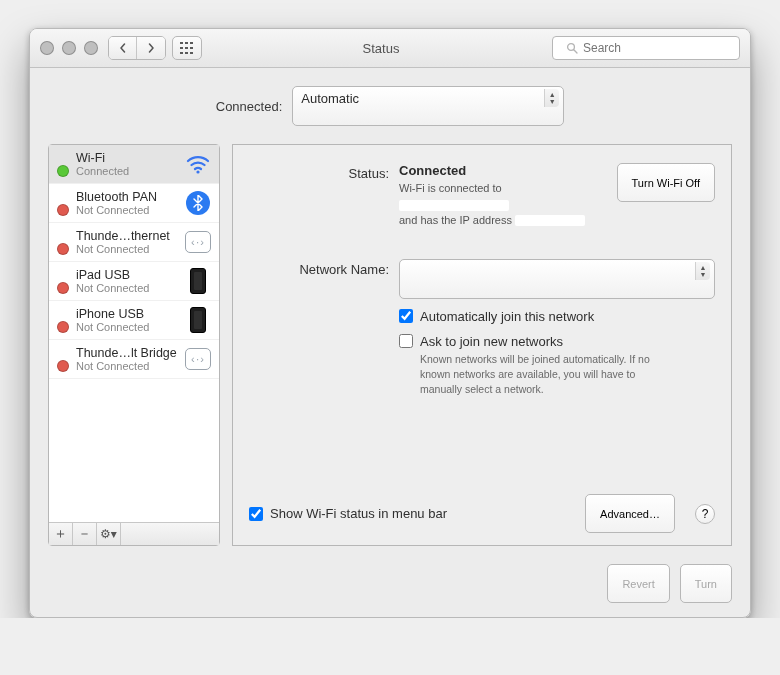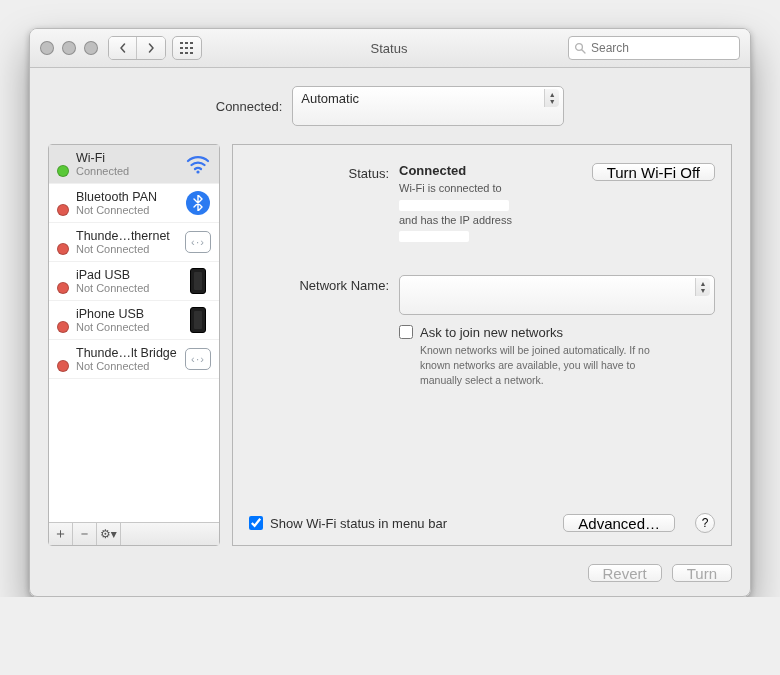"Search" .searchwrap { padding: 0 5px -> 0 13px }
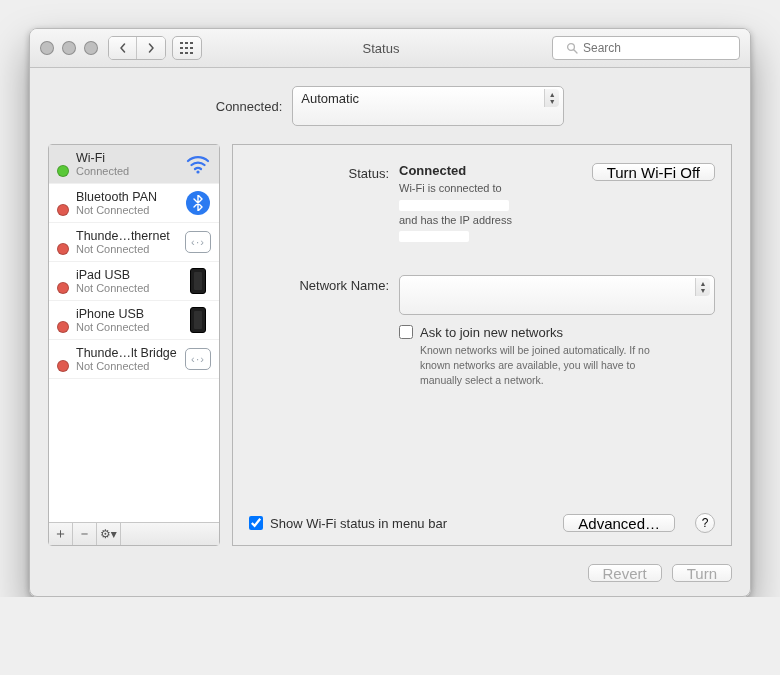"Turn Wi-Fi Off" .pushbtn { font-size: 15px -> 11px; height: 18px -> 39px }
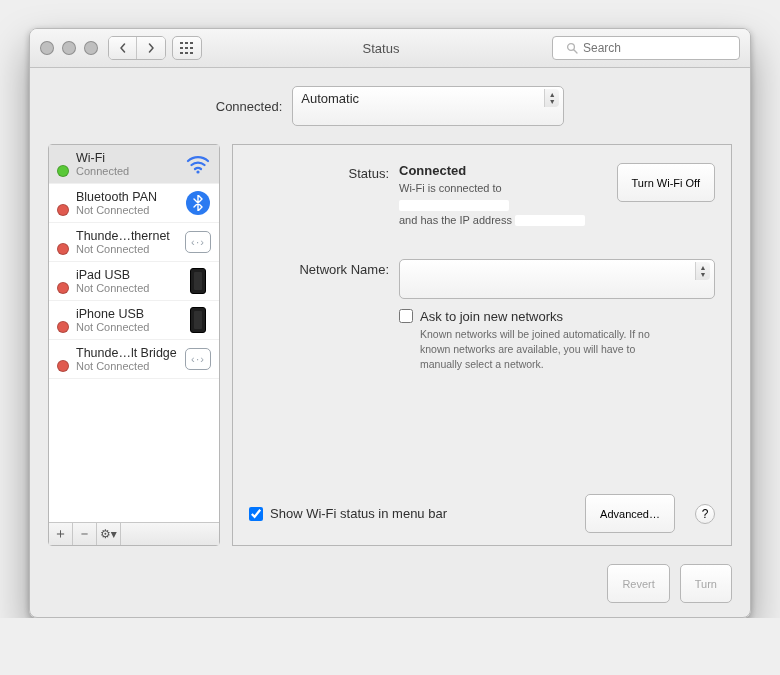"Automatically join this network" div.row { html: none -> <div> <div></div> <div> <label> <input> <span>Automatically join this network</span> </label> </div> </div> }
